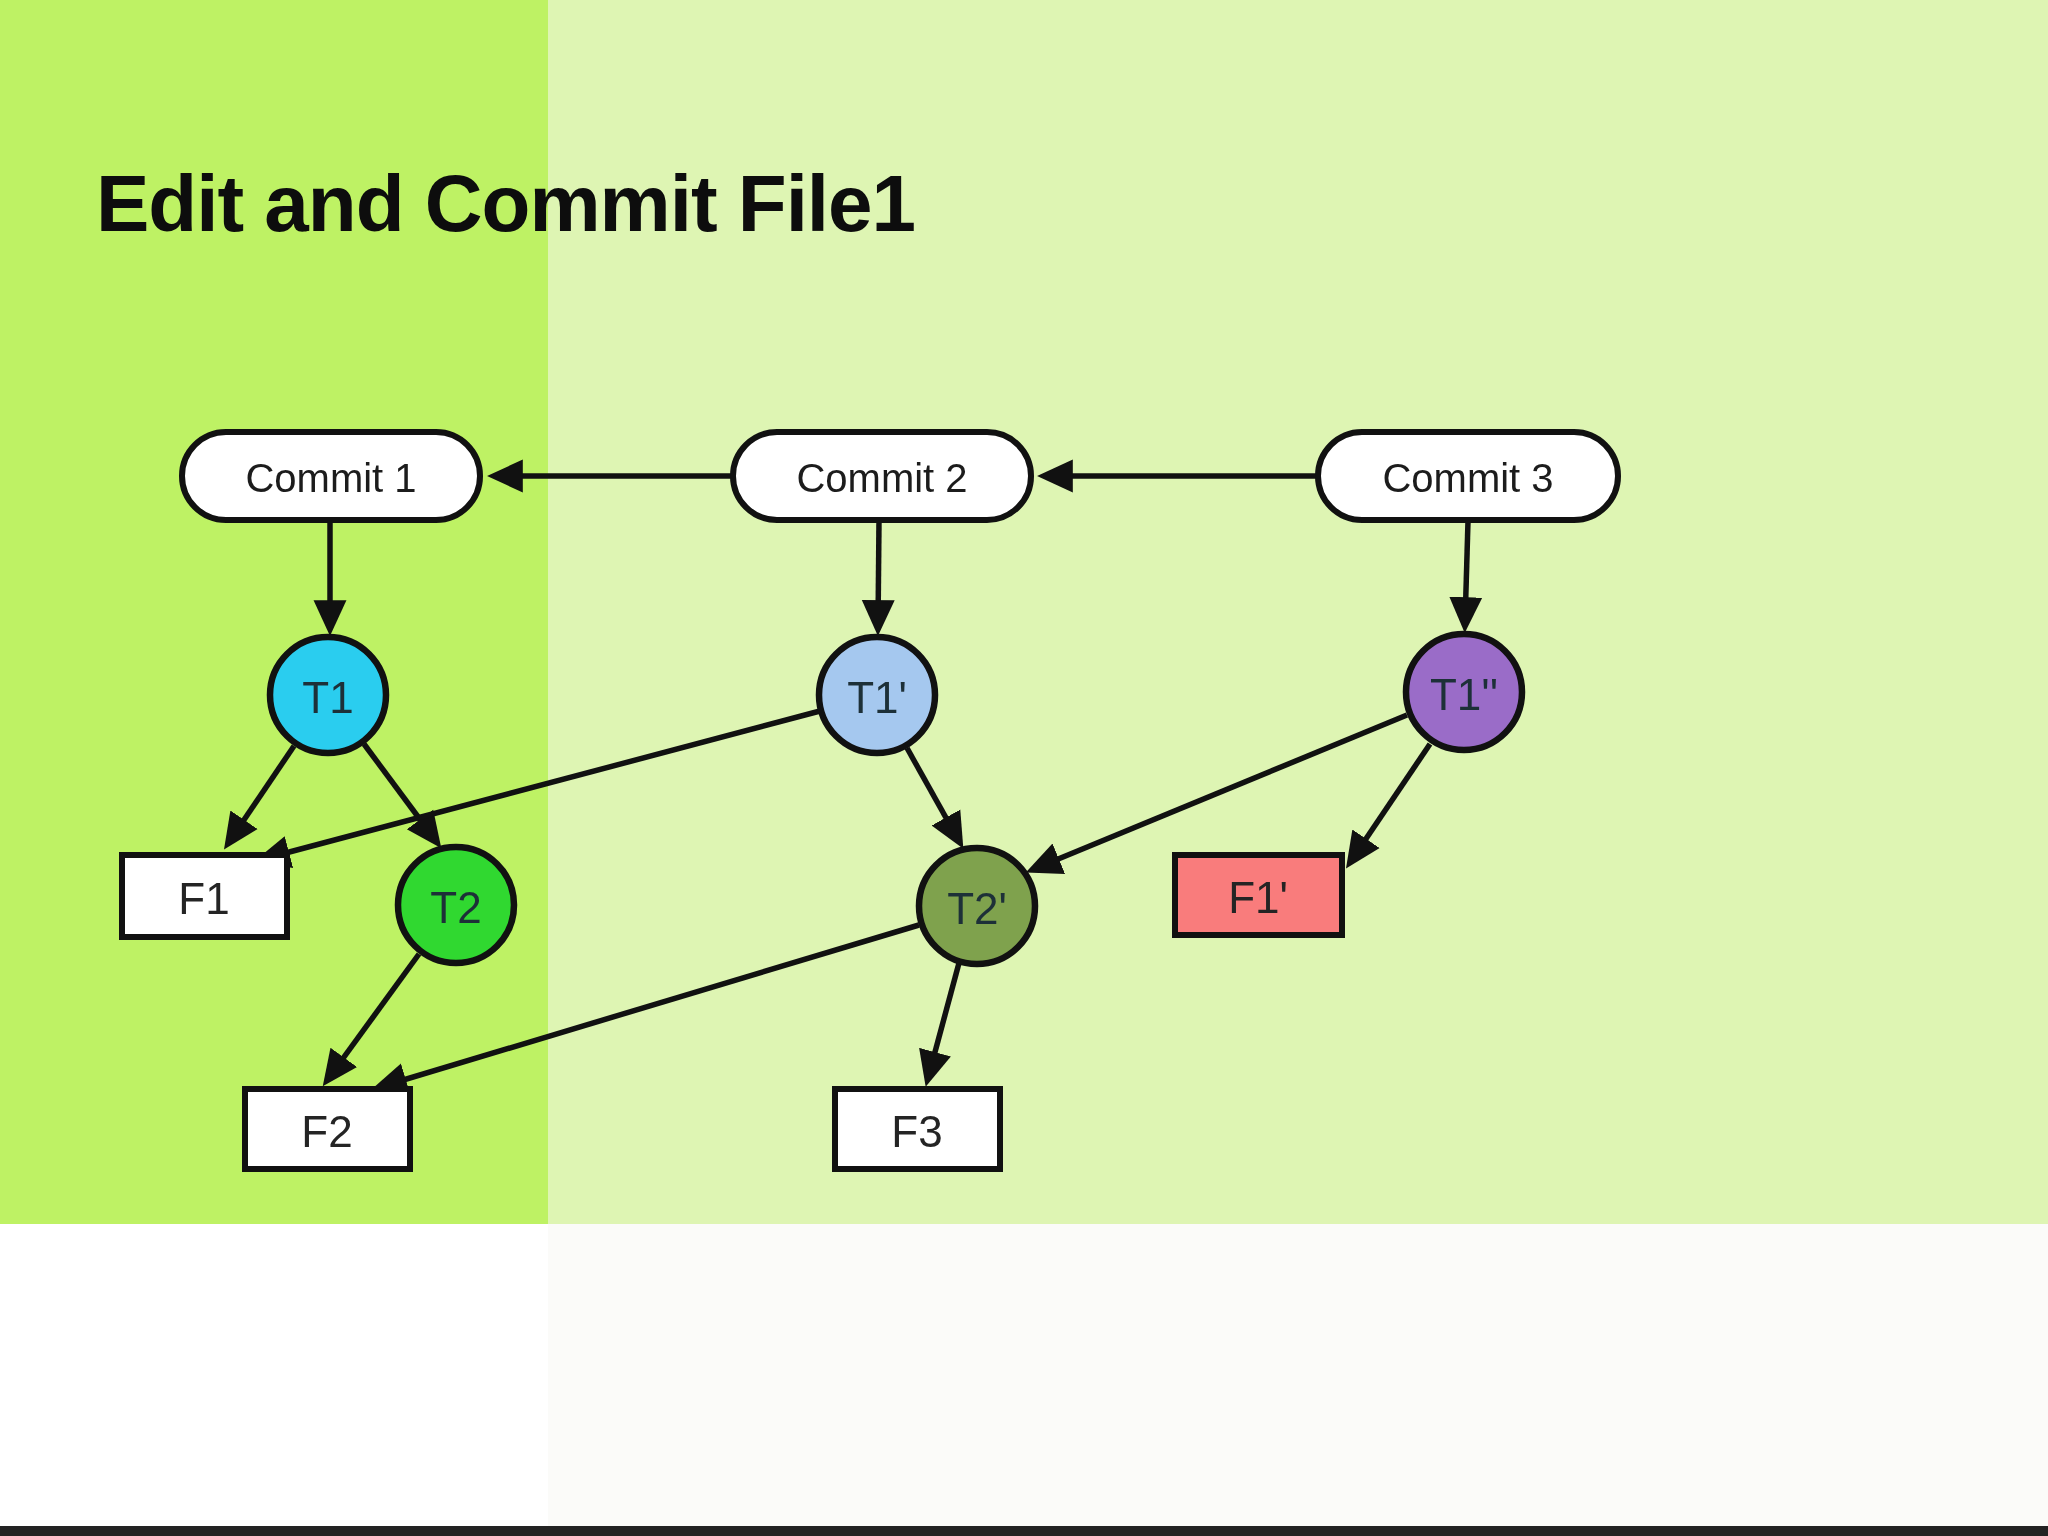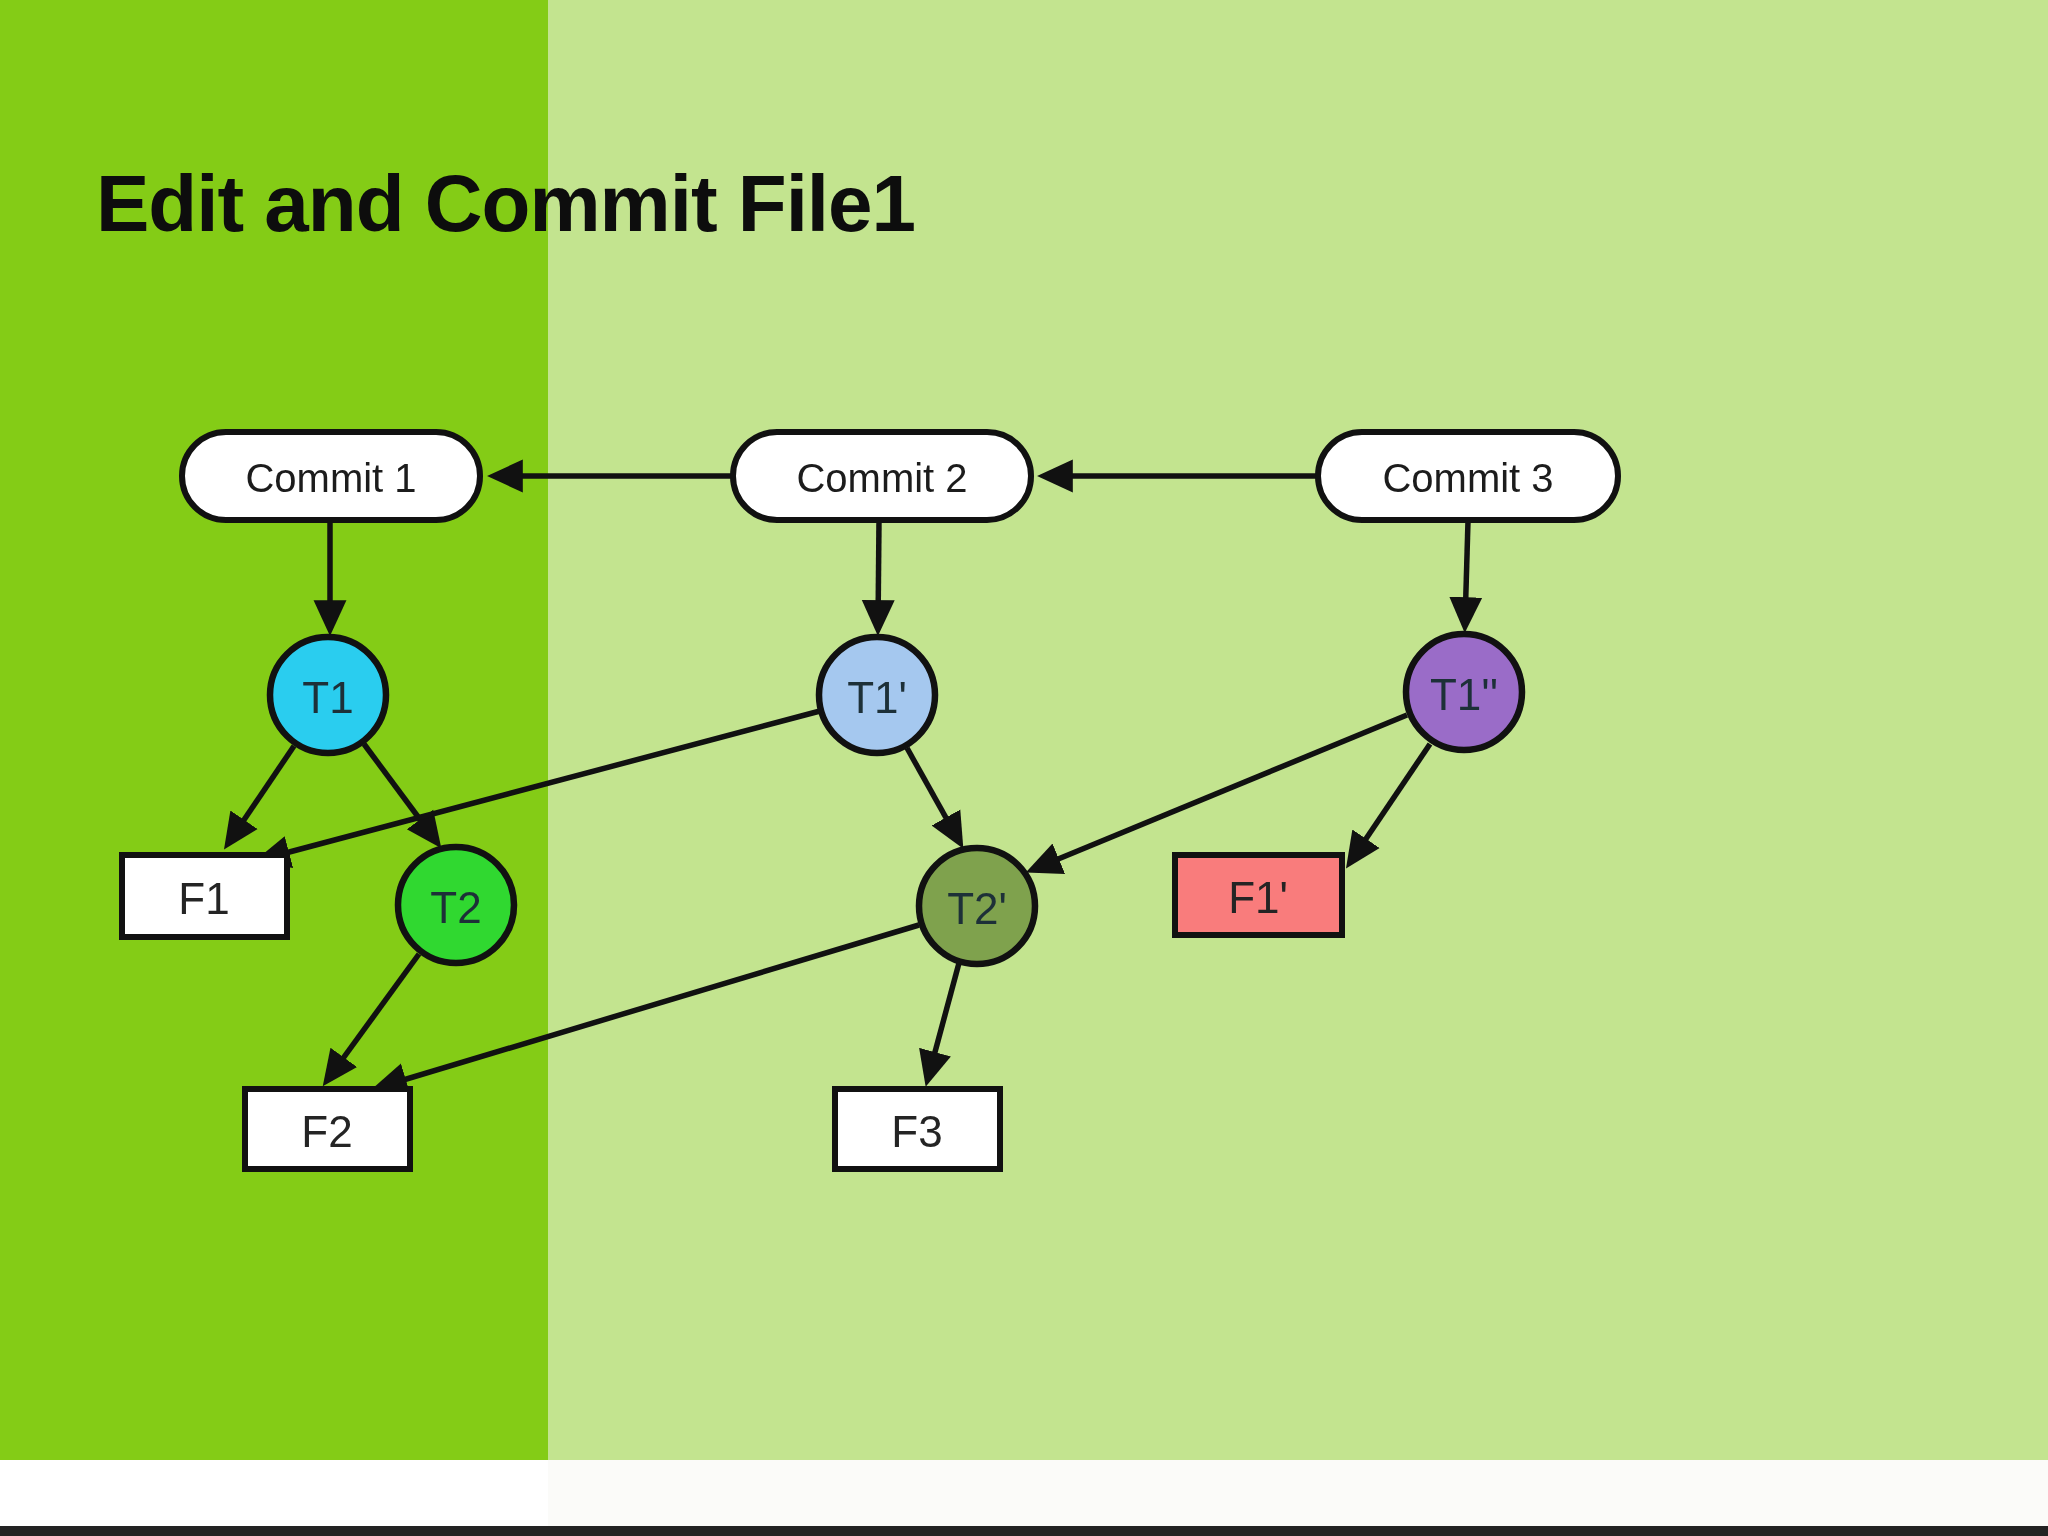"Edit and Commit File1" .slide { background: #84cc16 -> #bef264; height: 1460px -> 1224px }
